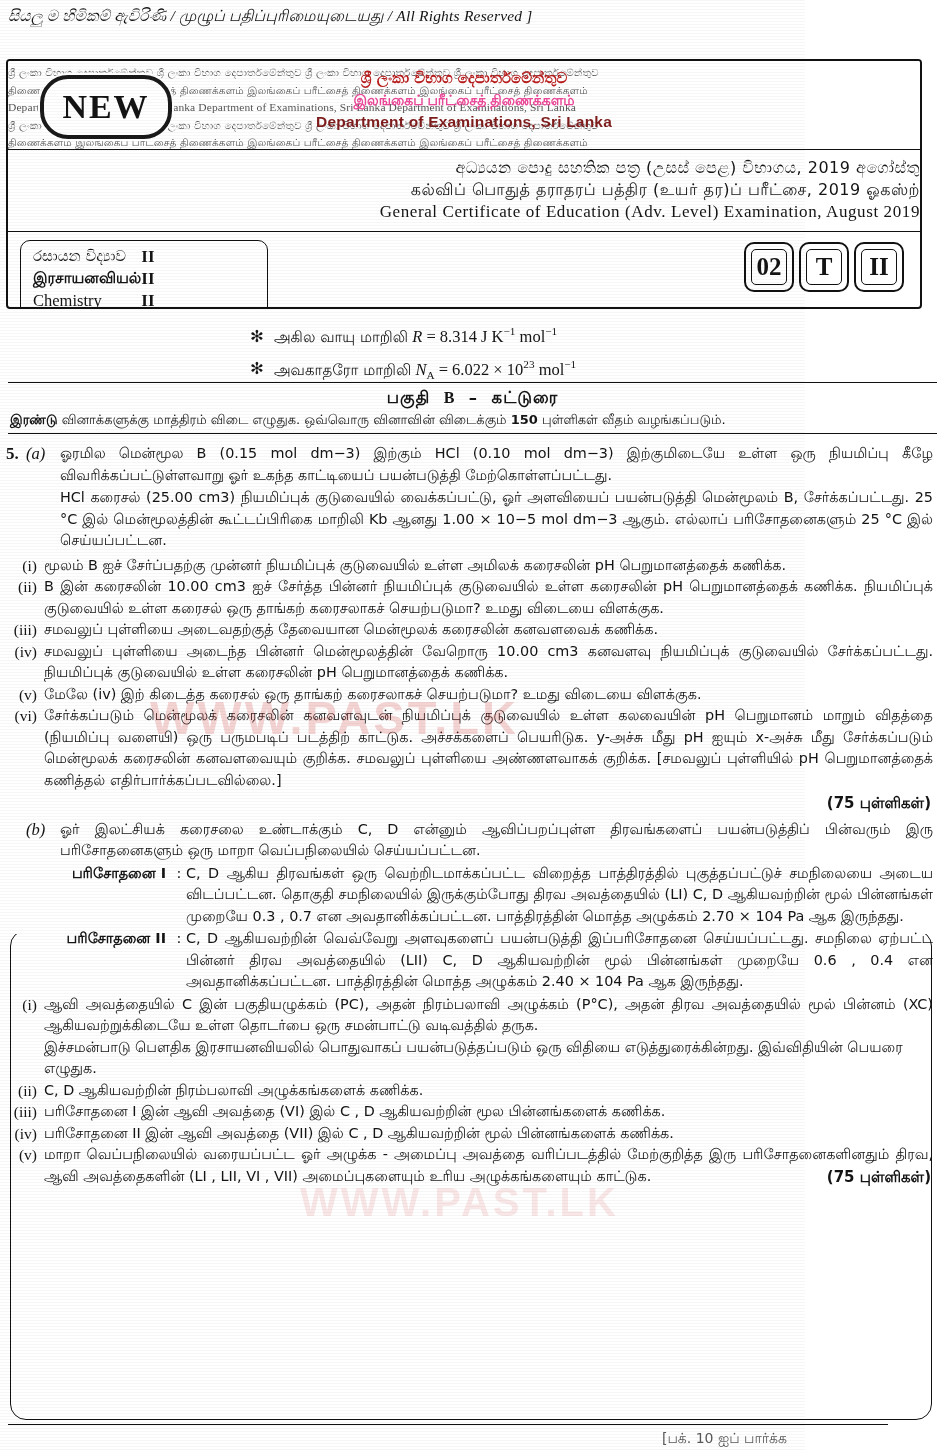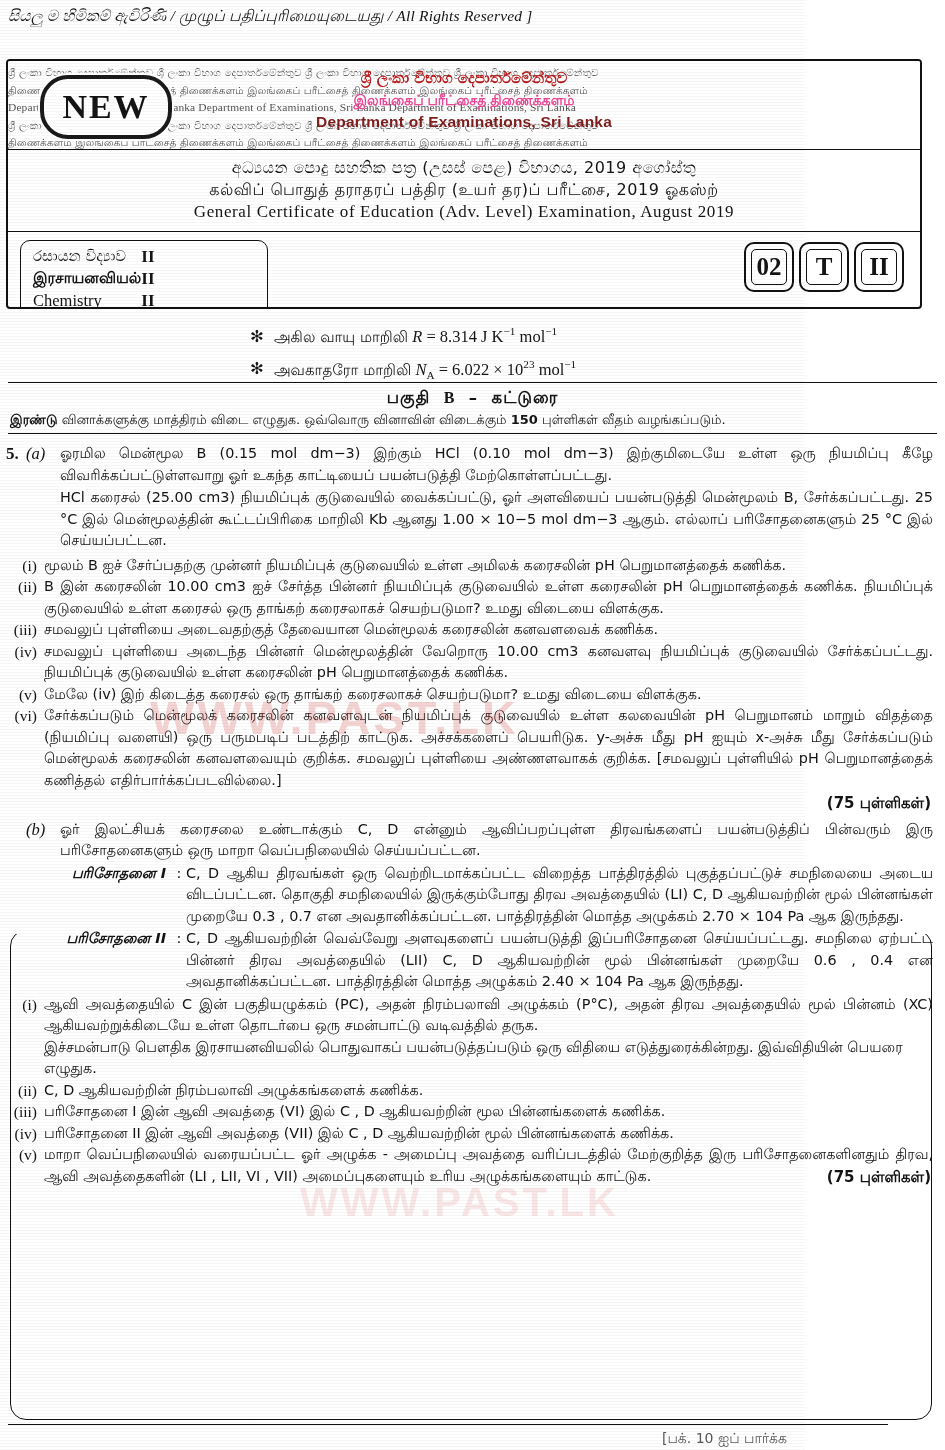"අධ්‍යයන පොදු සහතික පත්‍ර (උසස්" .exam-title { text-align: center -> right }
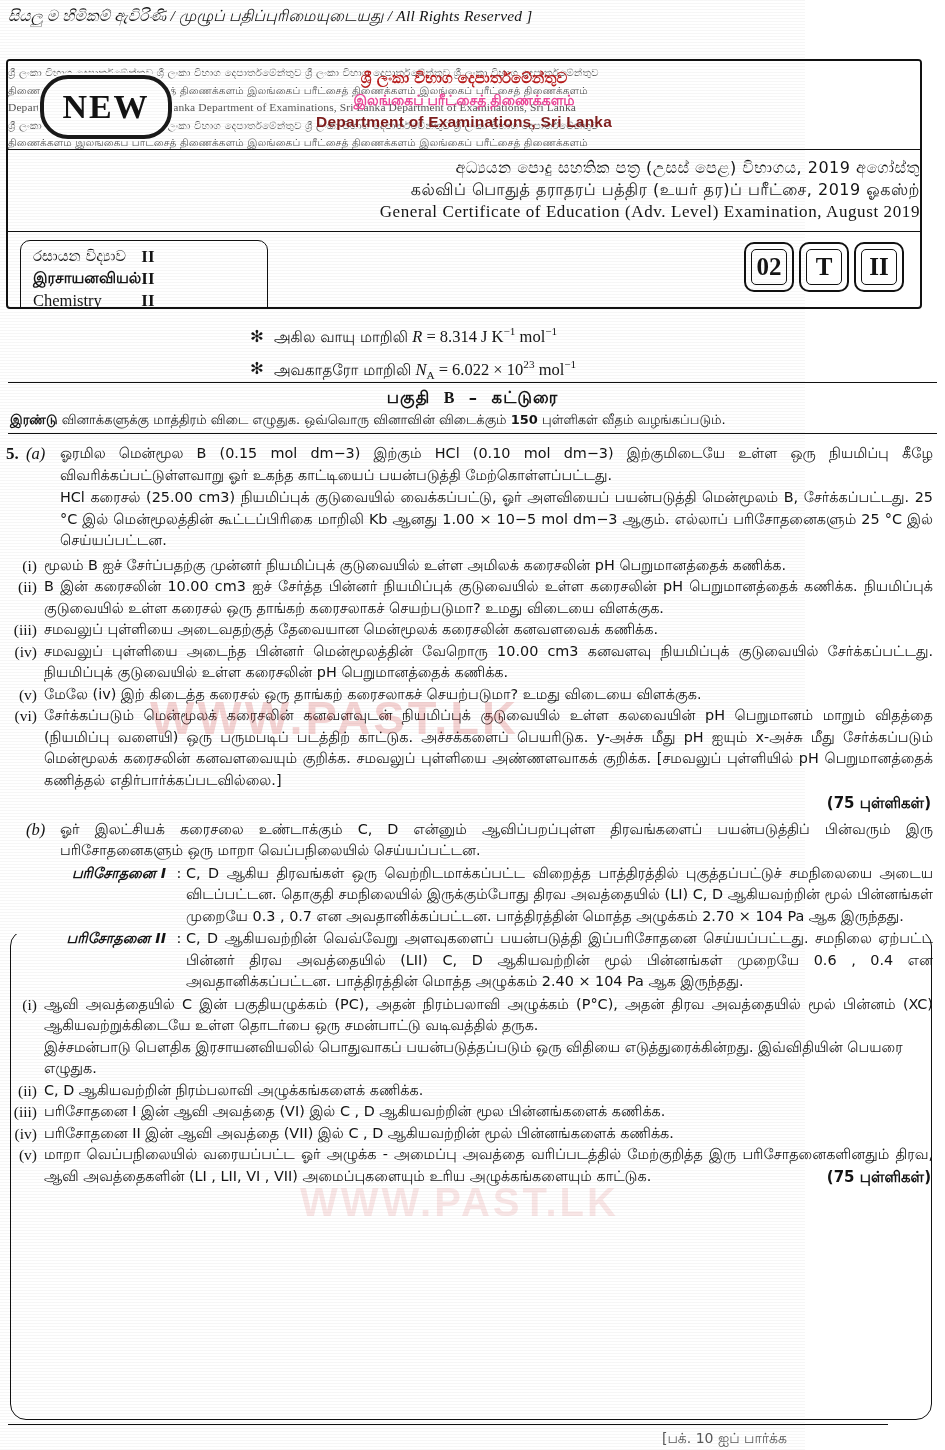"பரிசோதனை I" .exp-name { font-style: italic -> none }
